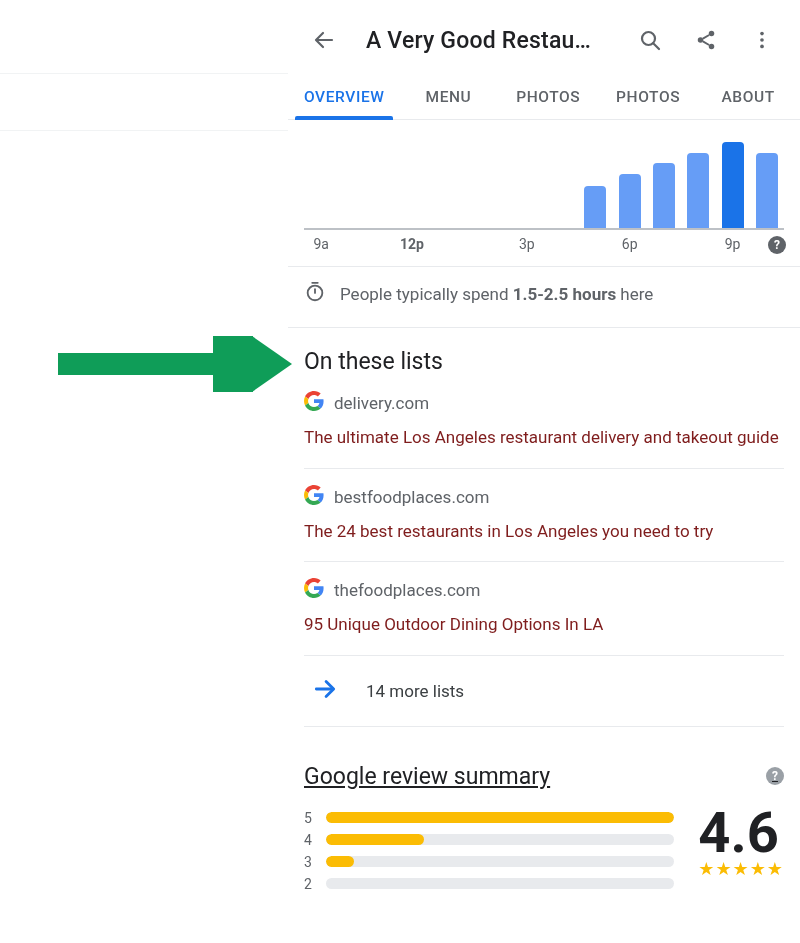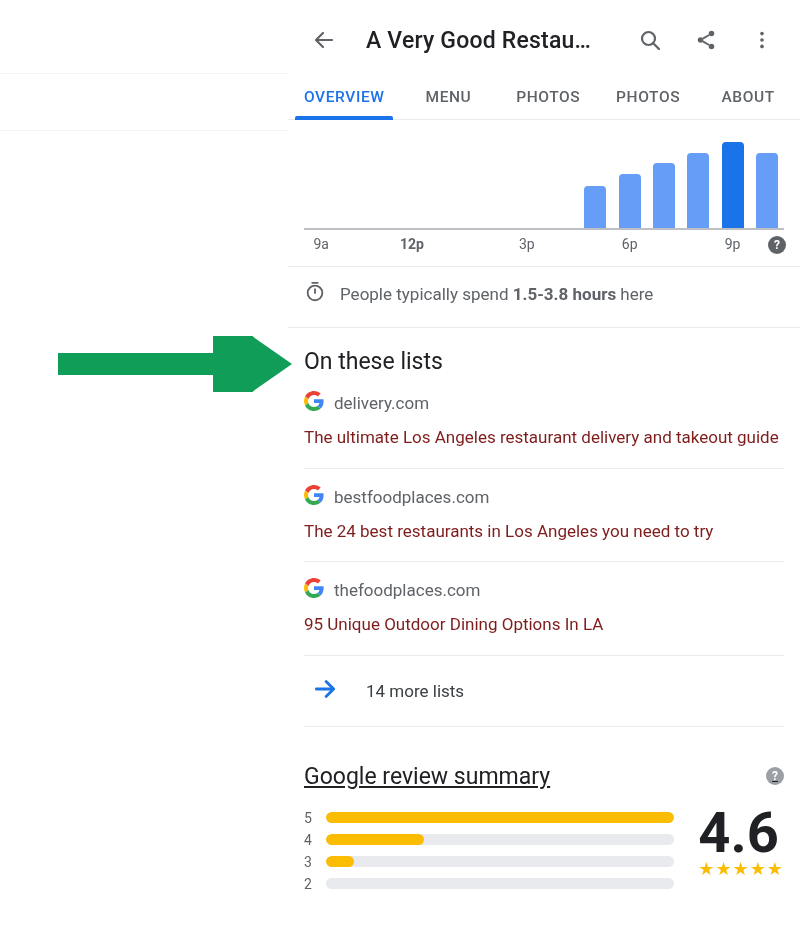"1.5-3.8 hours" b { text: 1.5-3.8 -> 1.5-2.5 }
